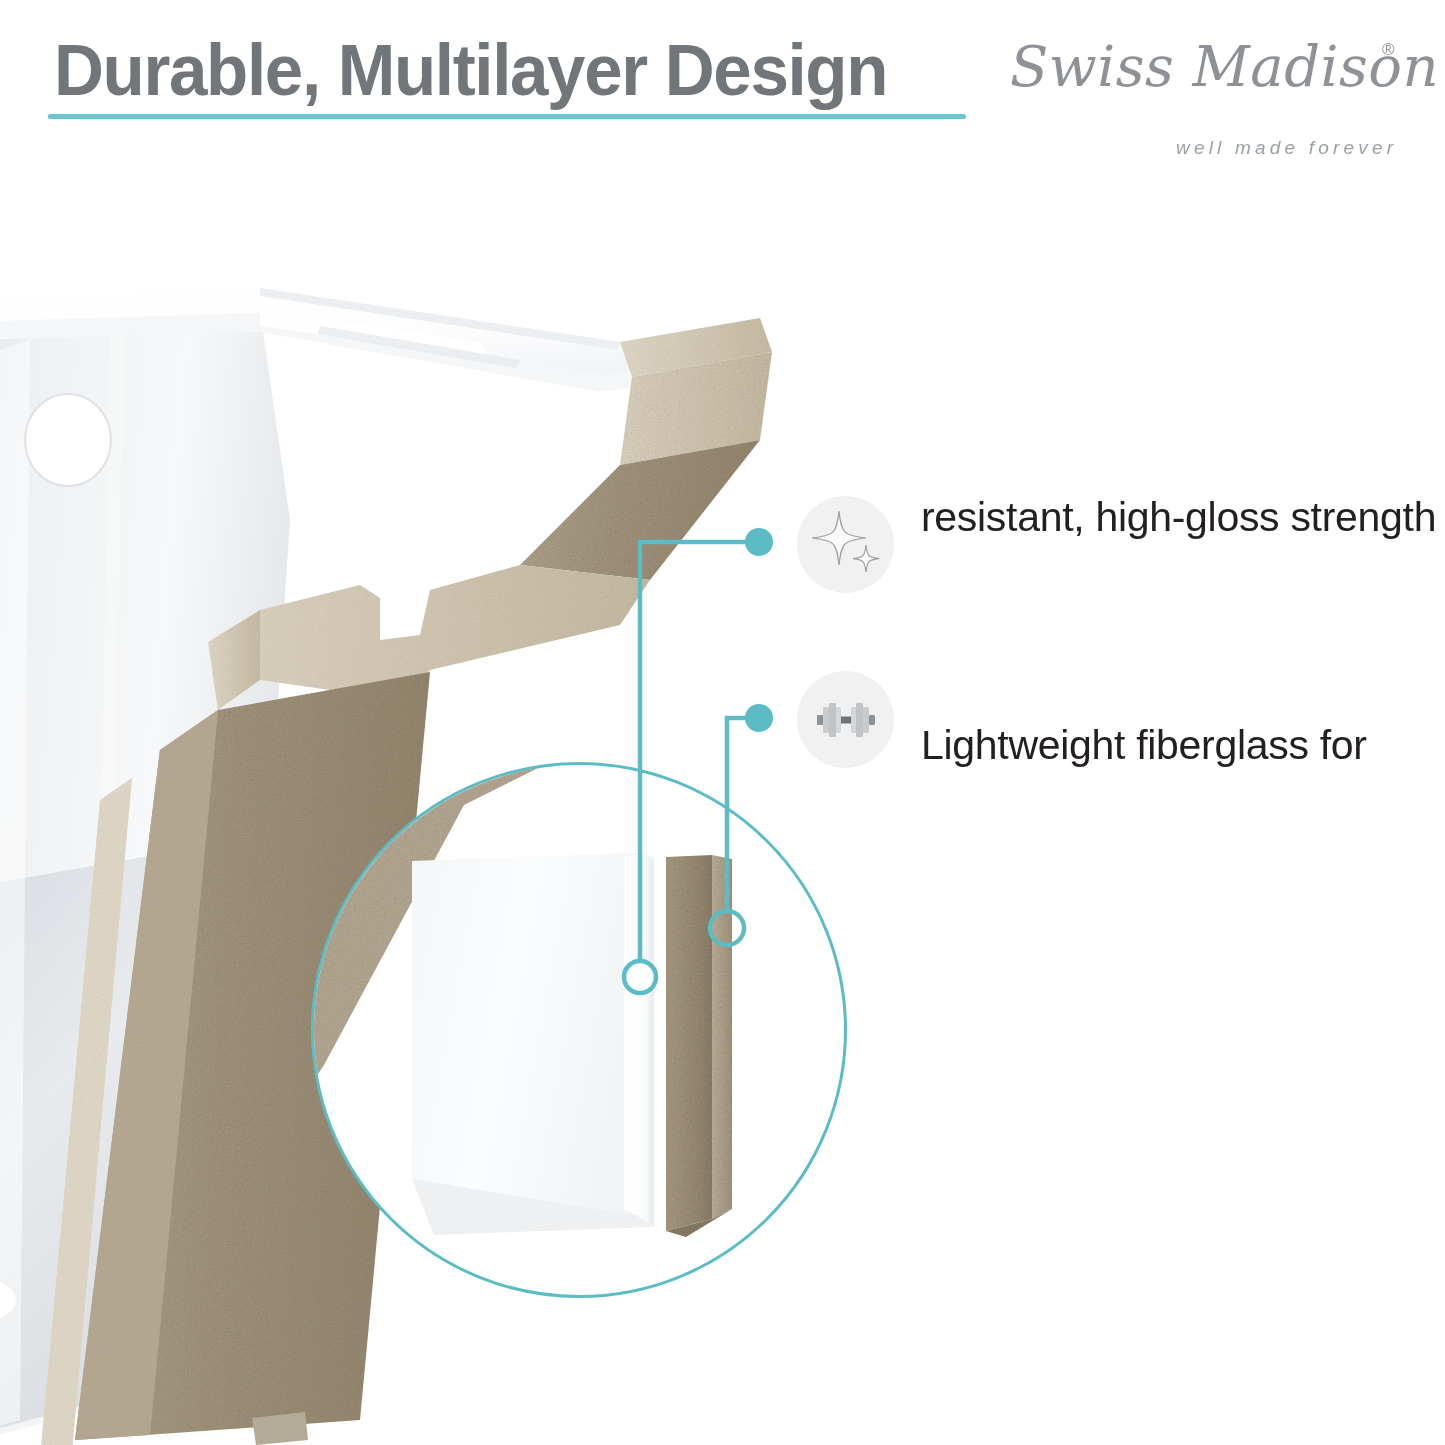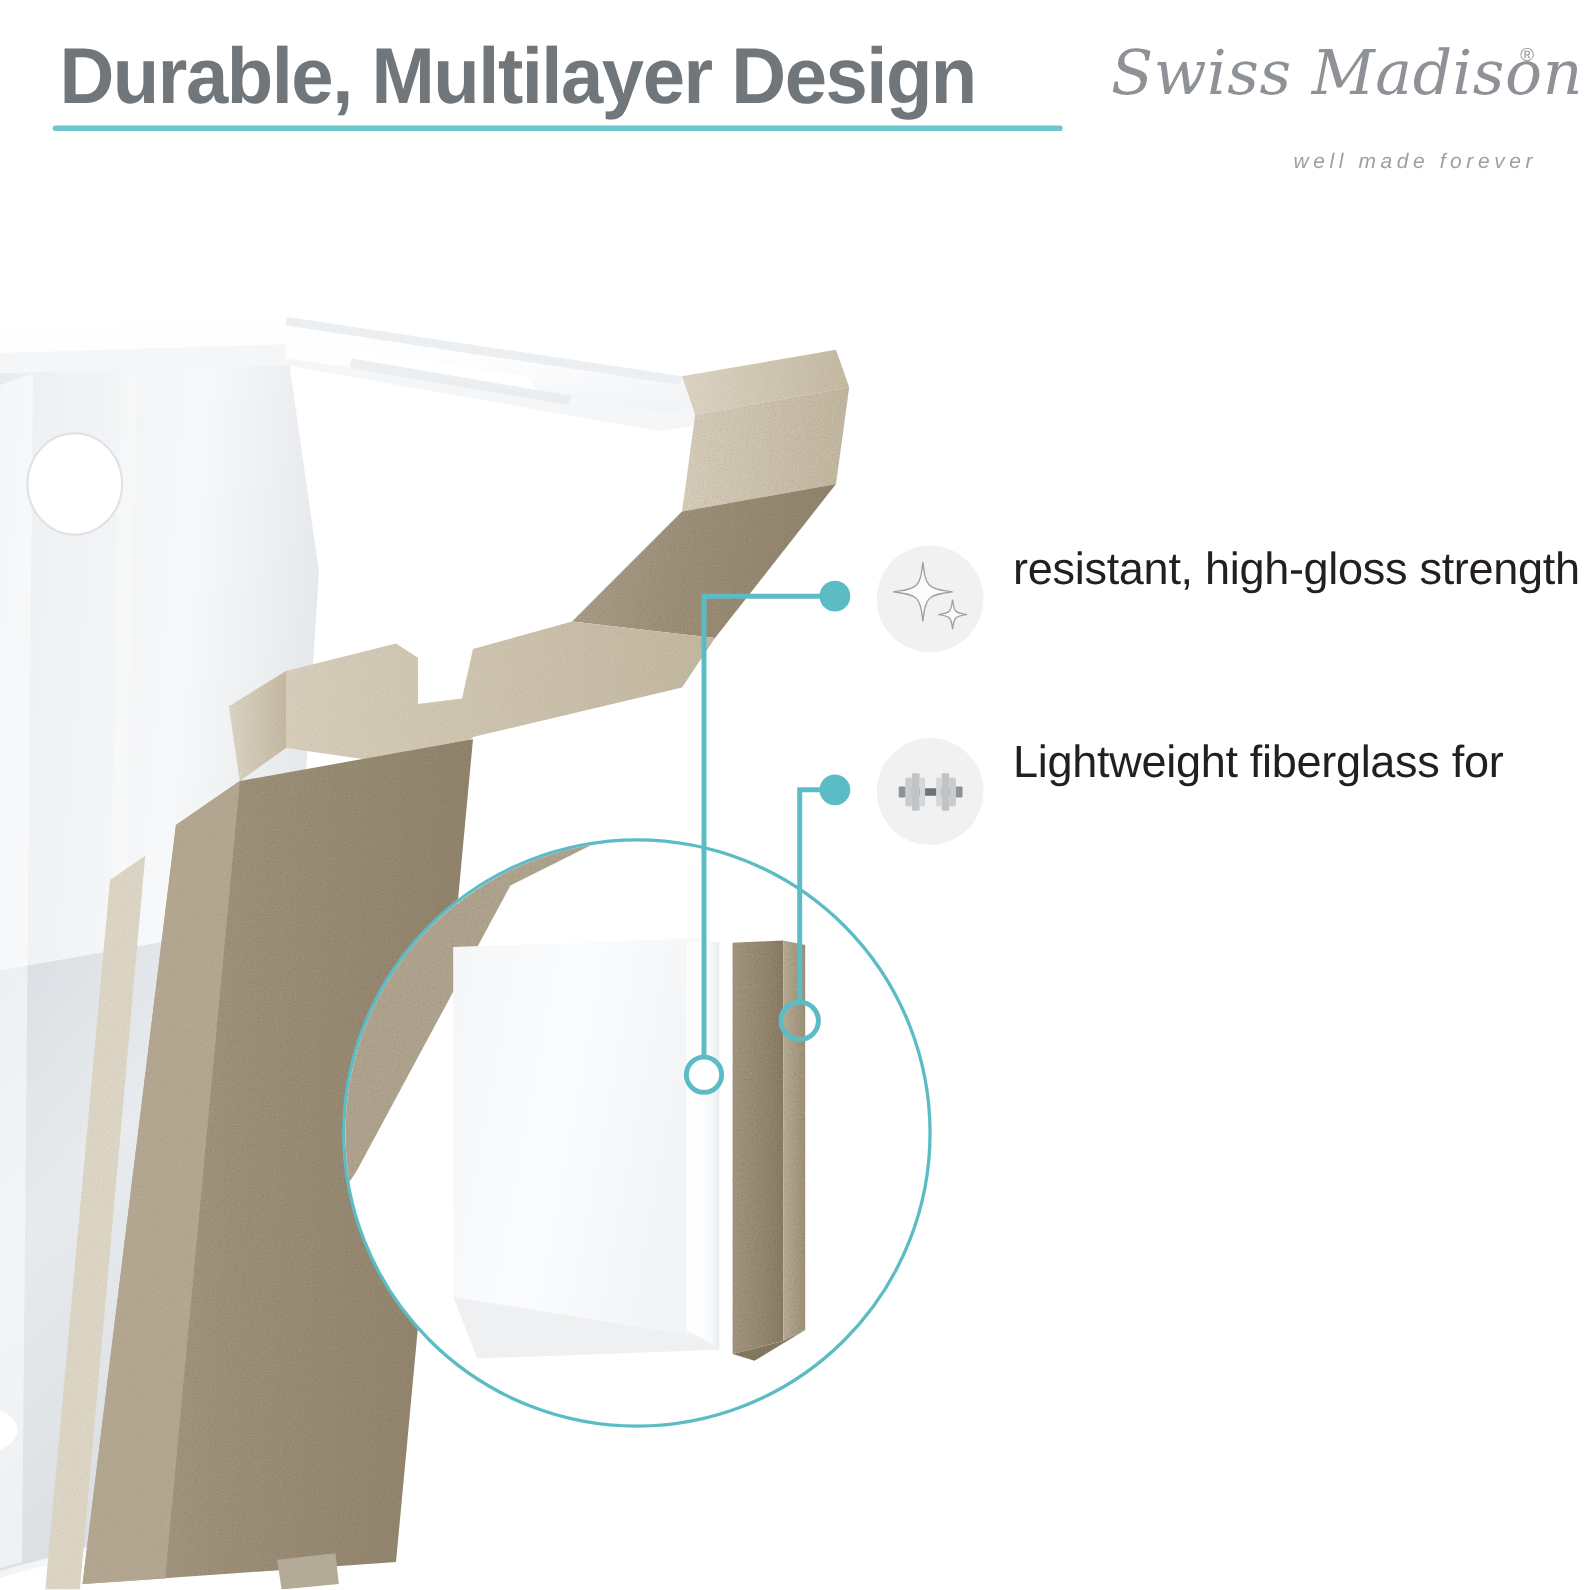"Lightweight fiberglass for" #feature-1 { align-items: none -> flex-end }
